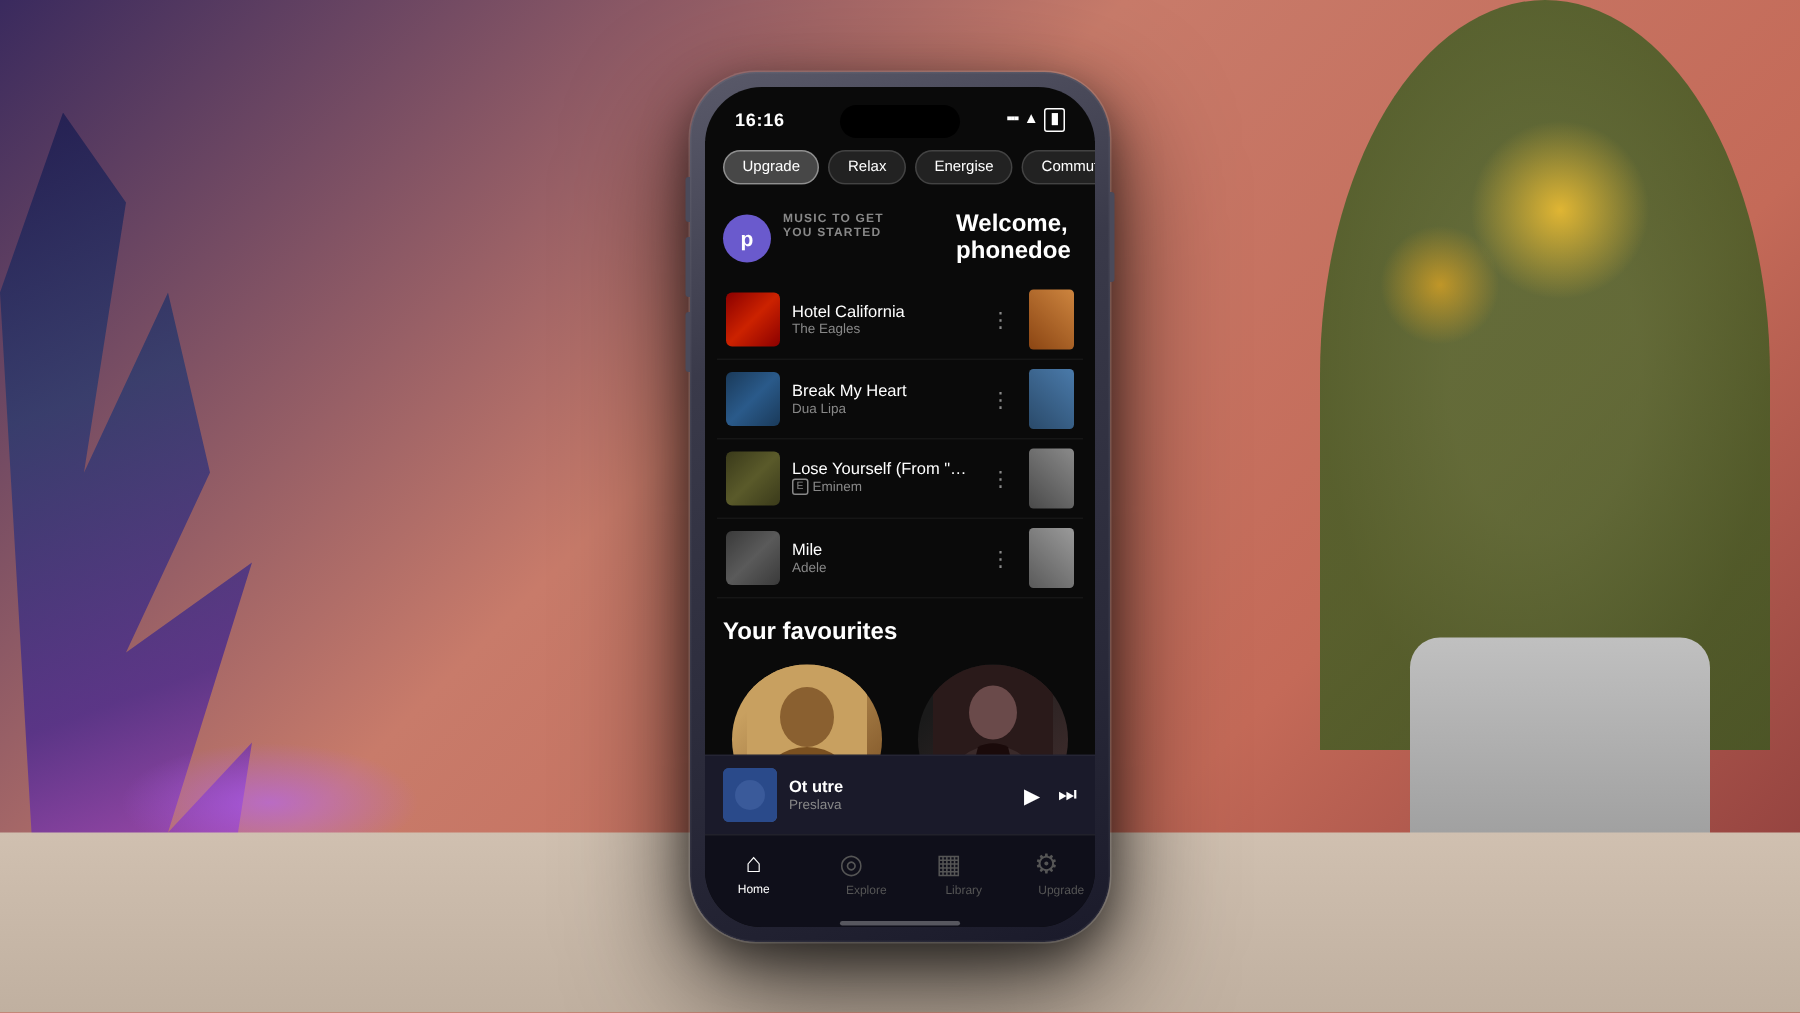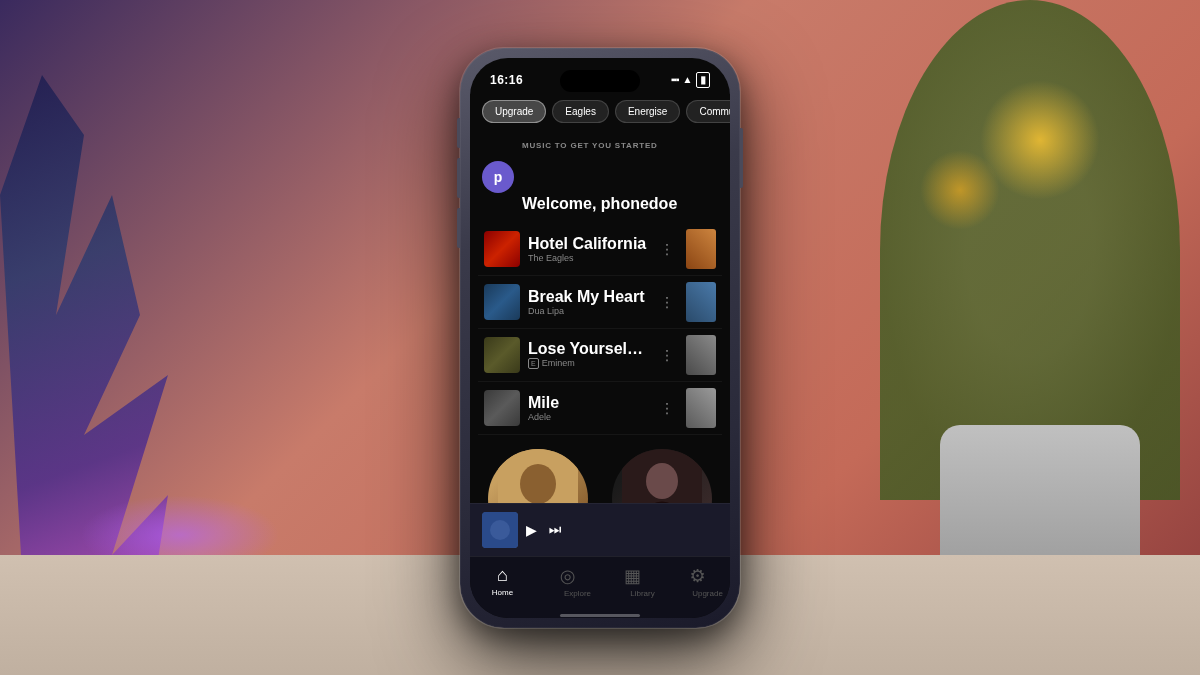"Eagles" div.pill { text: Eagles -> Relax }
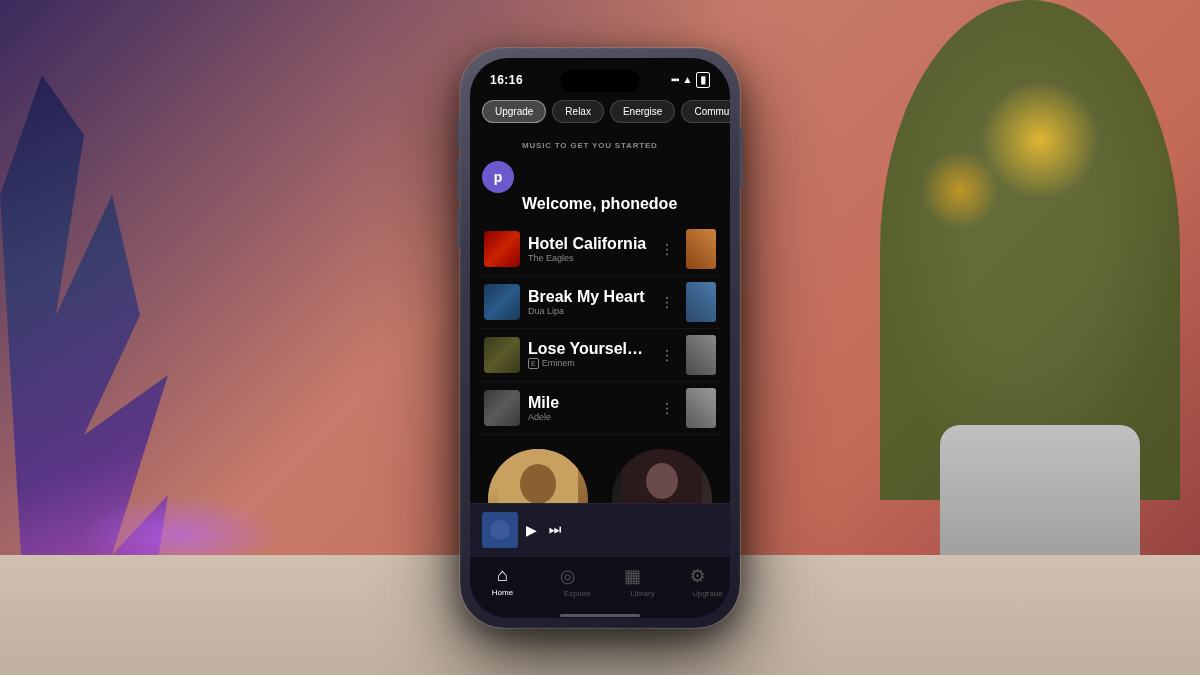"MUSIC TO GET YOU STARTED" .welcome-text { flex-direction: column -> row }
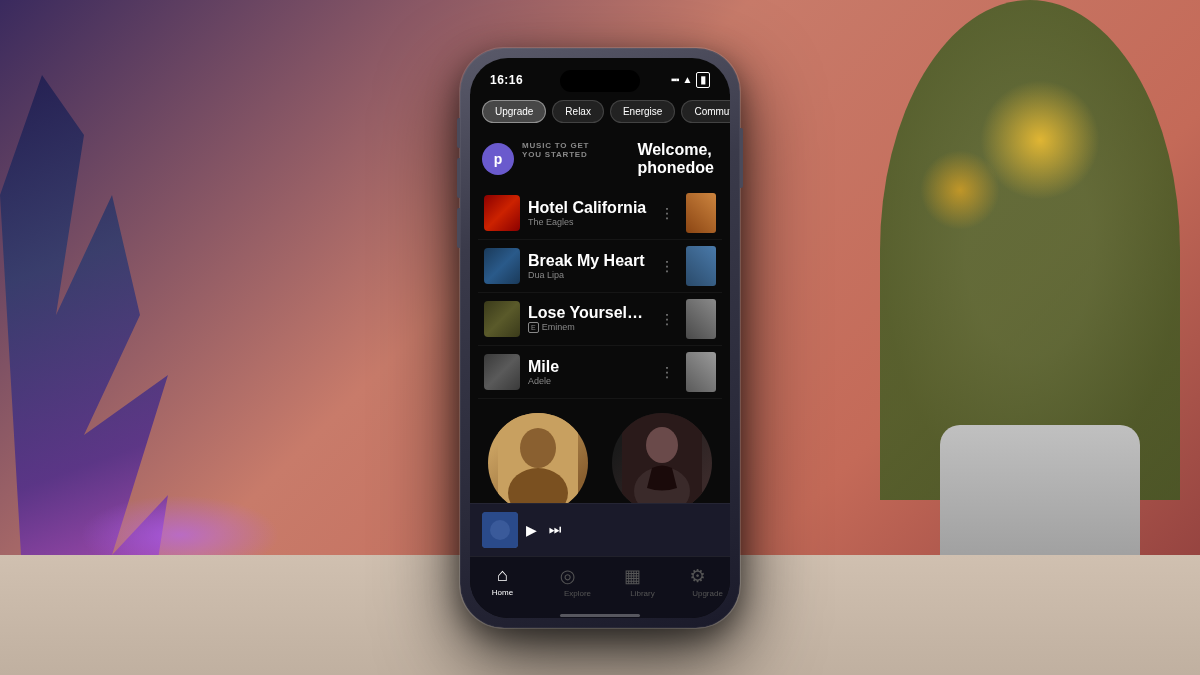"Hotel California" .track-name { font-size: 16px -> 11px; font-weight: 700 -> 400 }
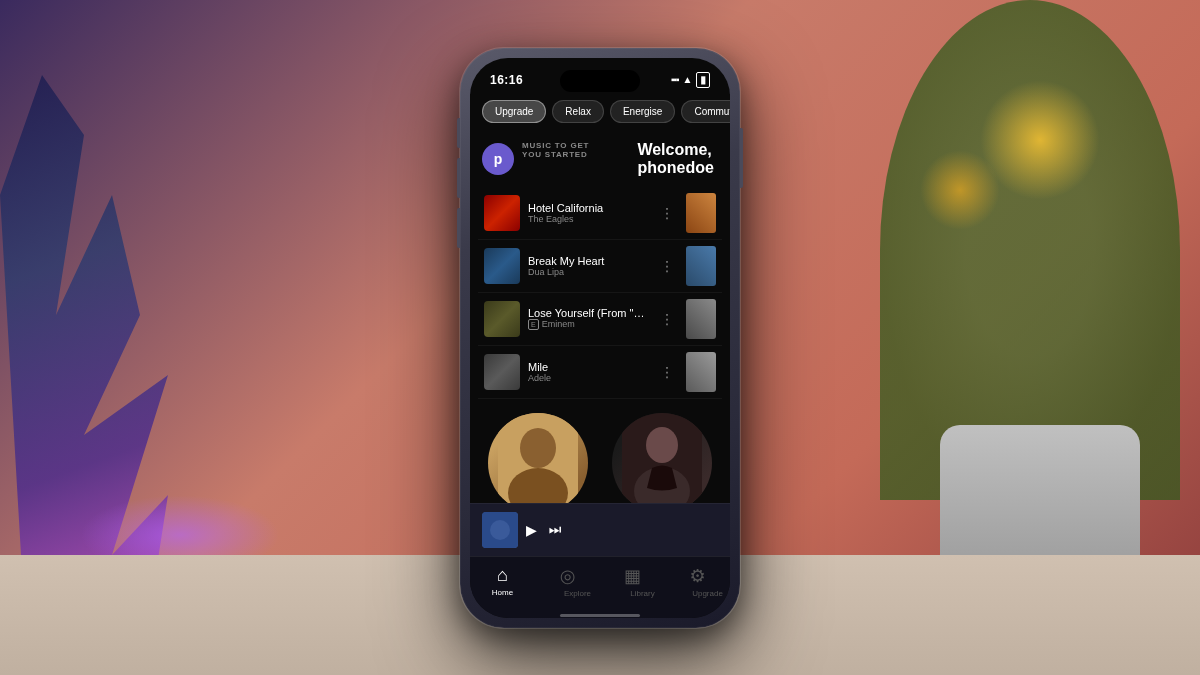"Your favourites" div.favourites-title { html: none -> <div>Your favourites</div> }
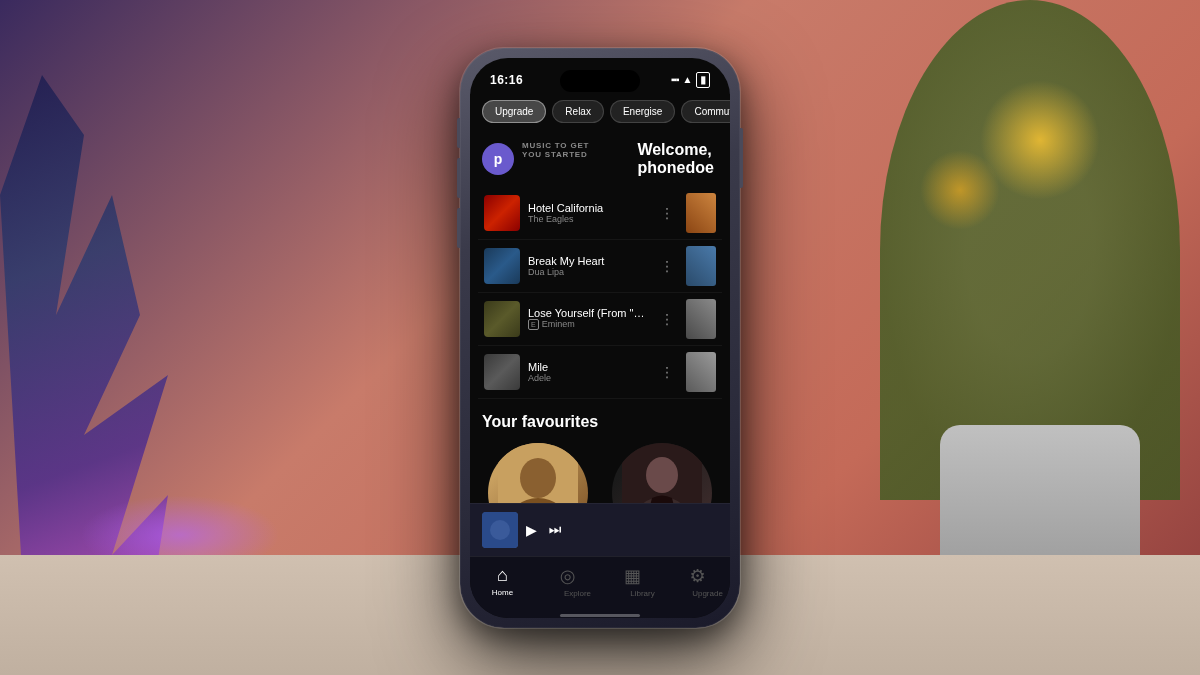"Ot utre" div.mini-player-info { html: none -> <div> <div>Ot utre</div> <div>Preslava</div> </div> }
